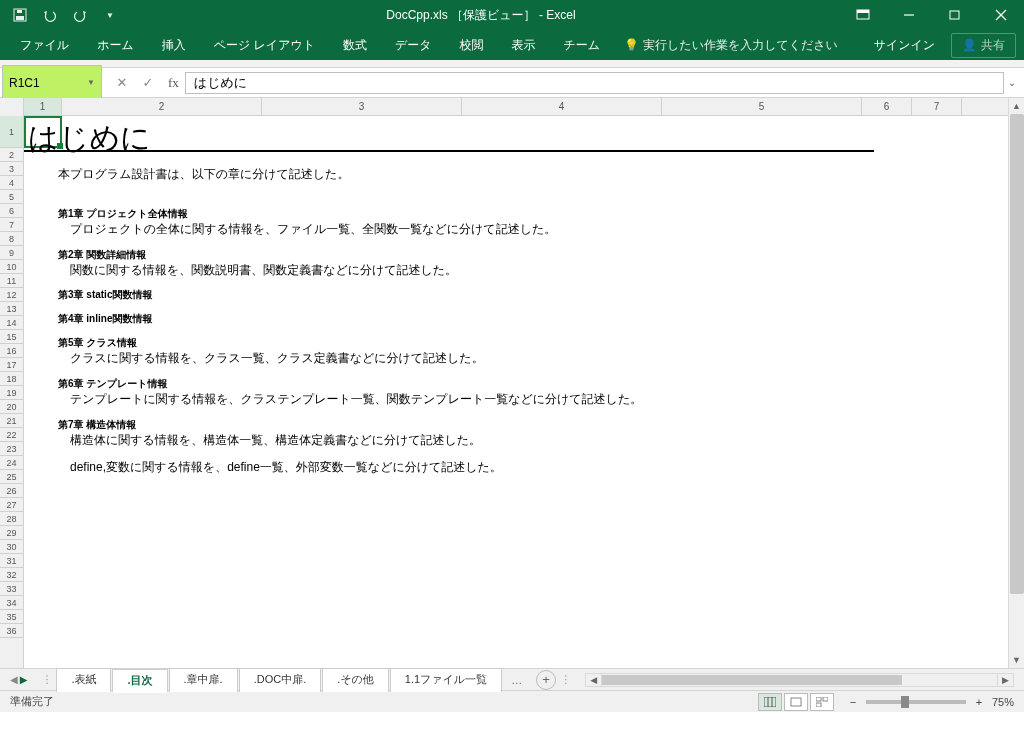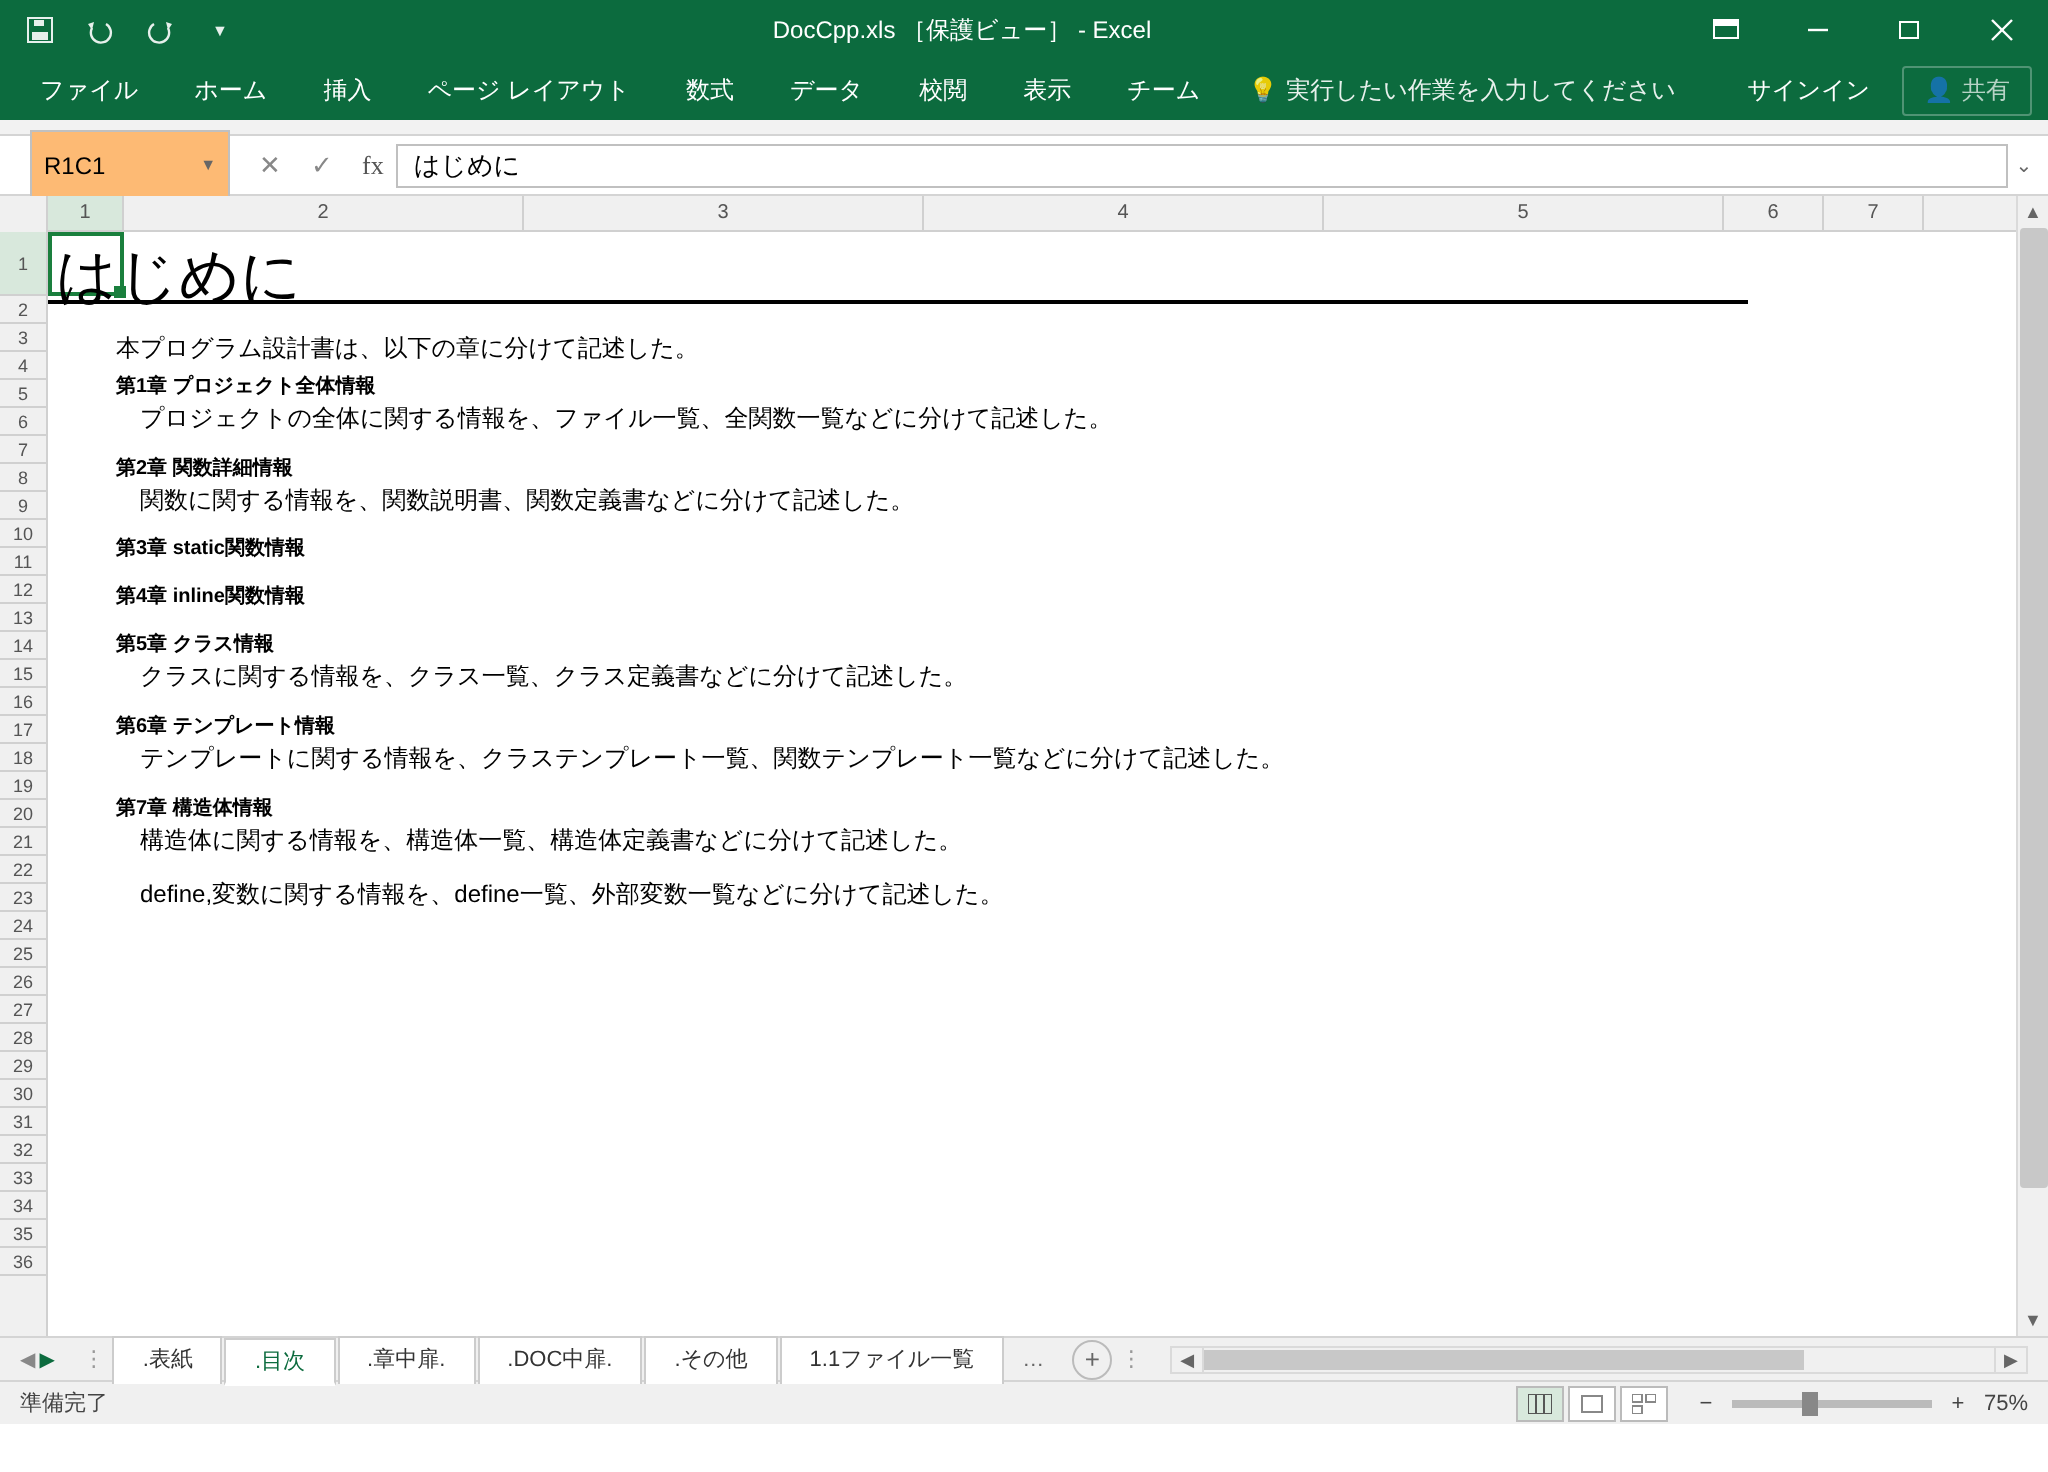"R1C1" .formula-bar .namebox { background: #fdba74 -> #bef264; margin-left: 15px -> 2px }
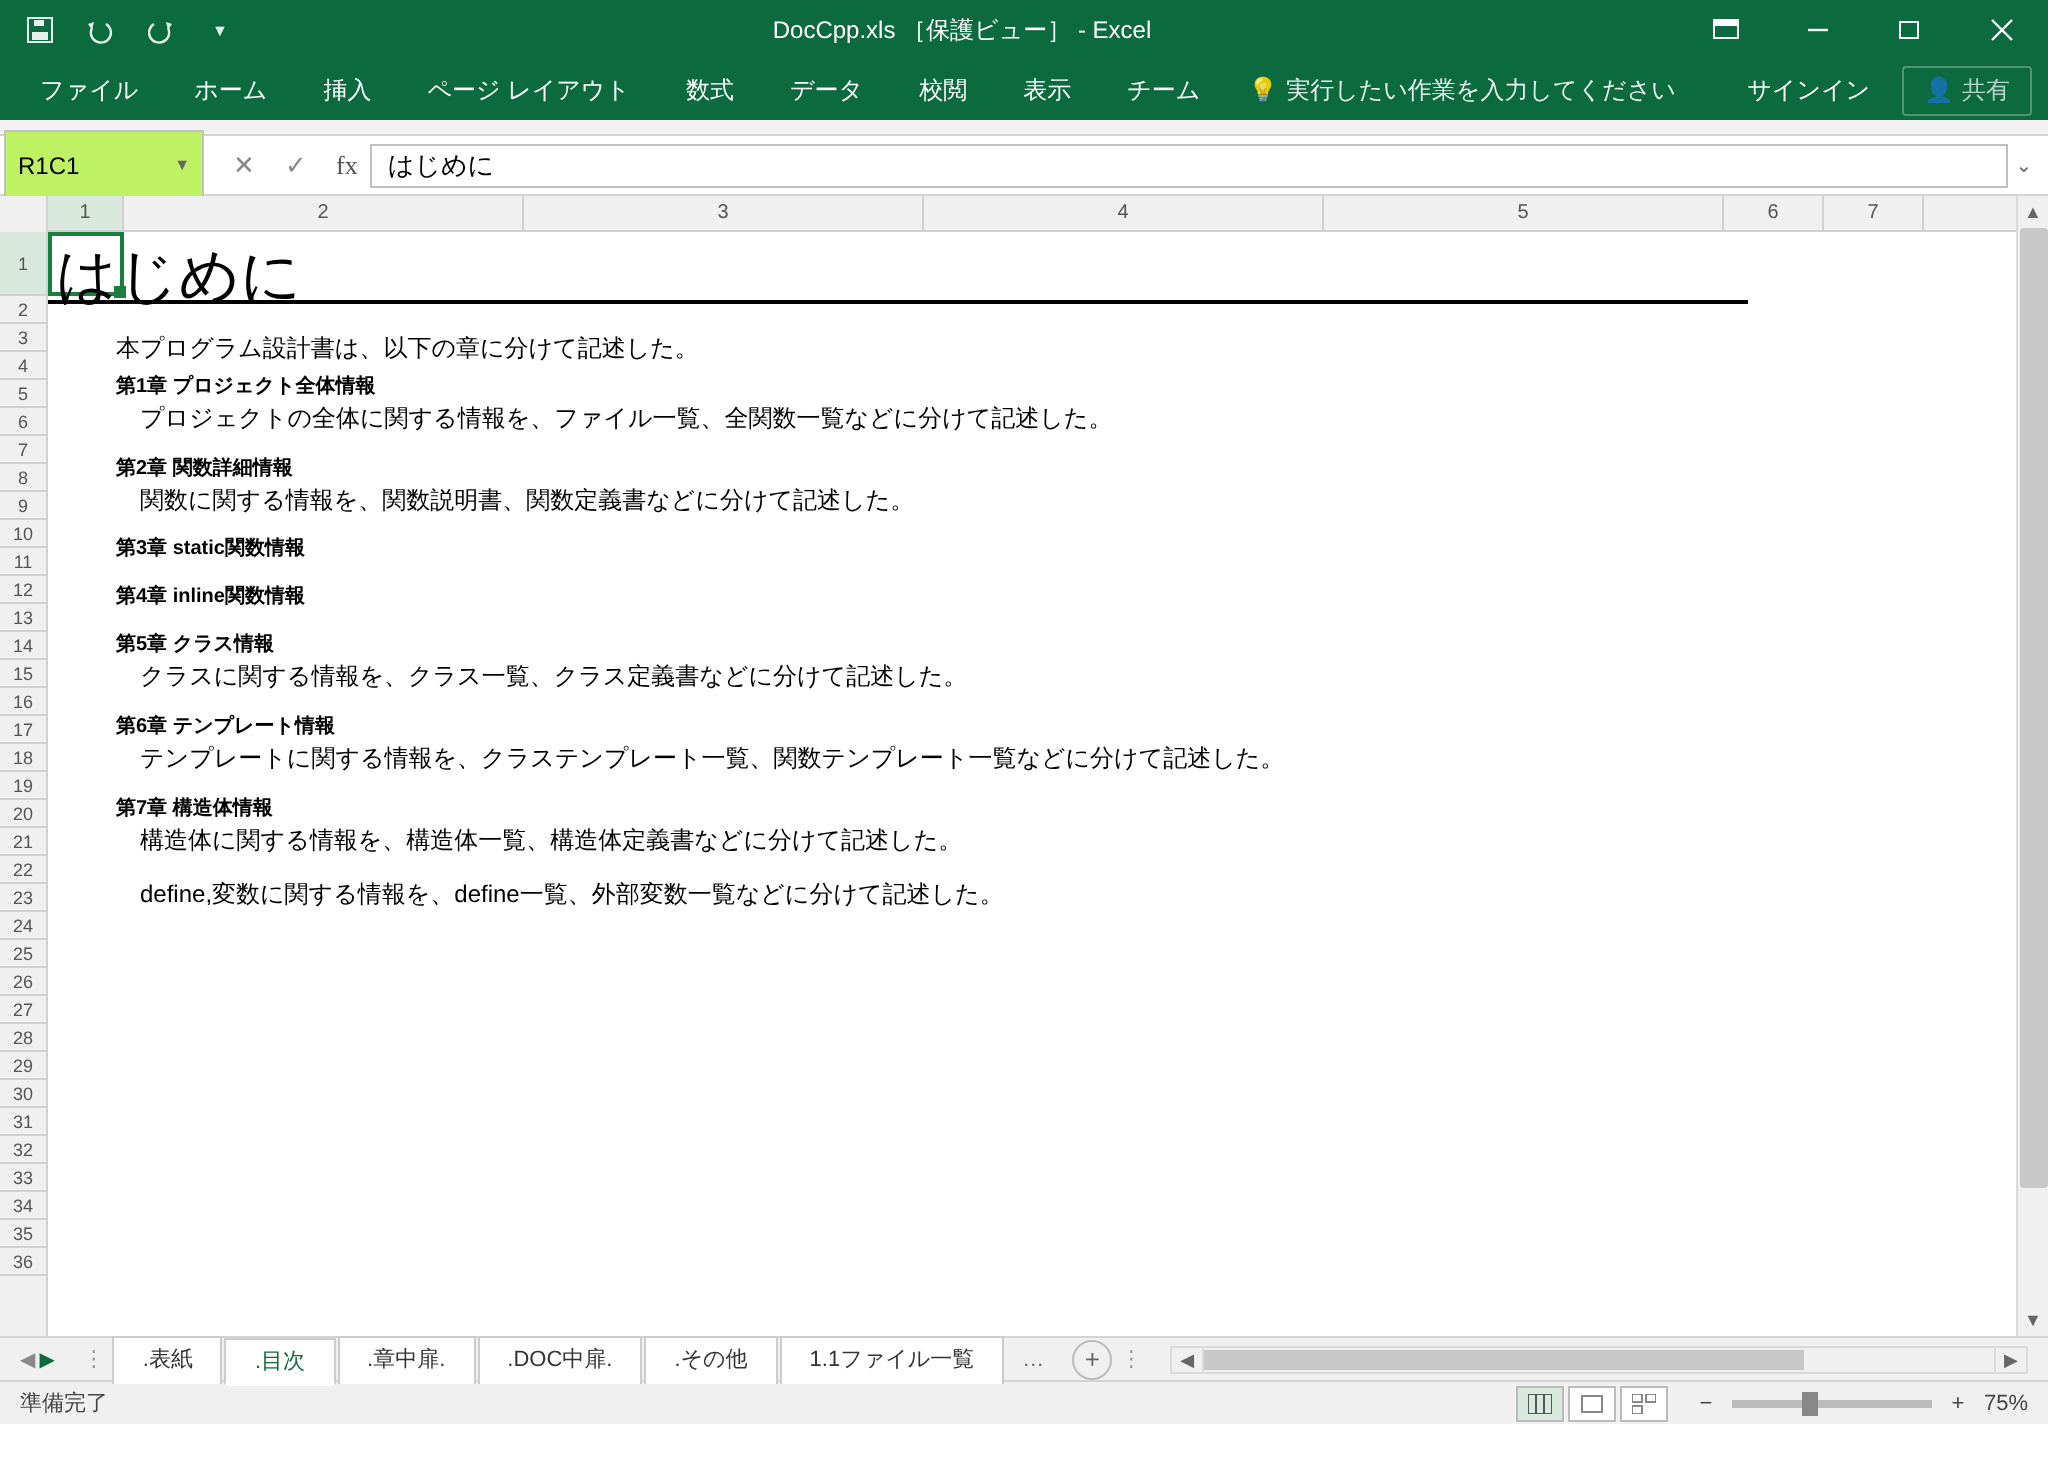"本プログラム設計書は、以下の章に分けて記述した。" .doc-body .intro { margin-bottom: 4px -> 24px }
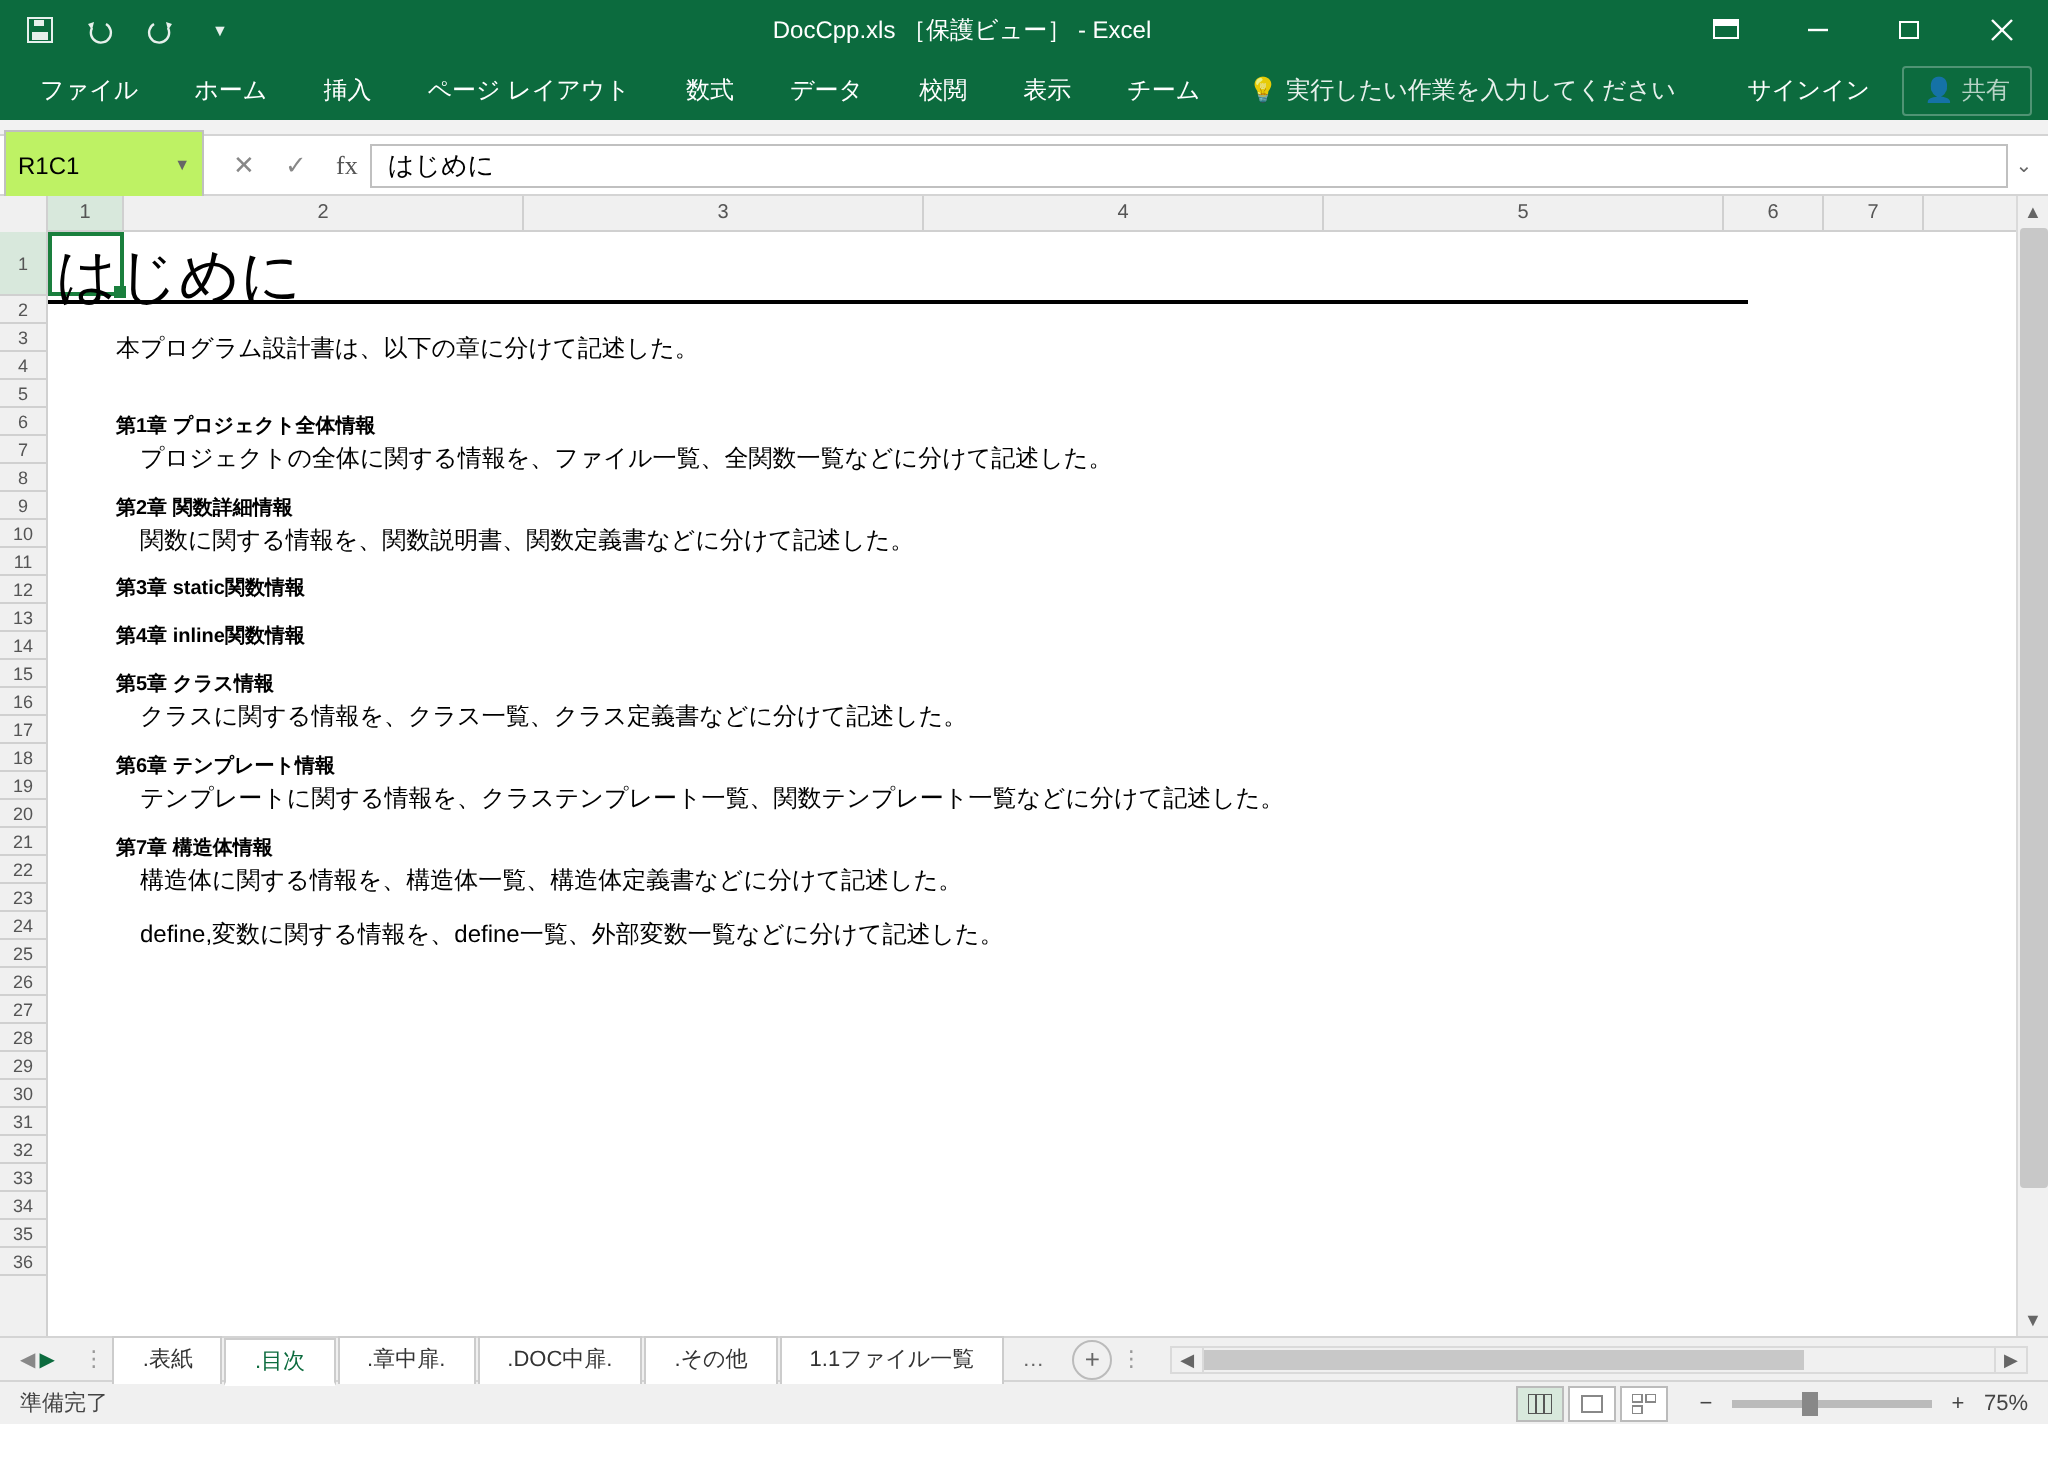".目次" .tab-strip .stab.active { font-weight: normal -> bold }
